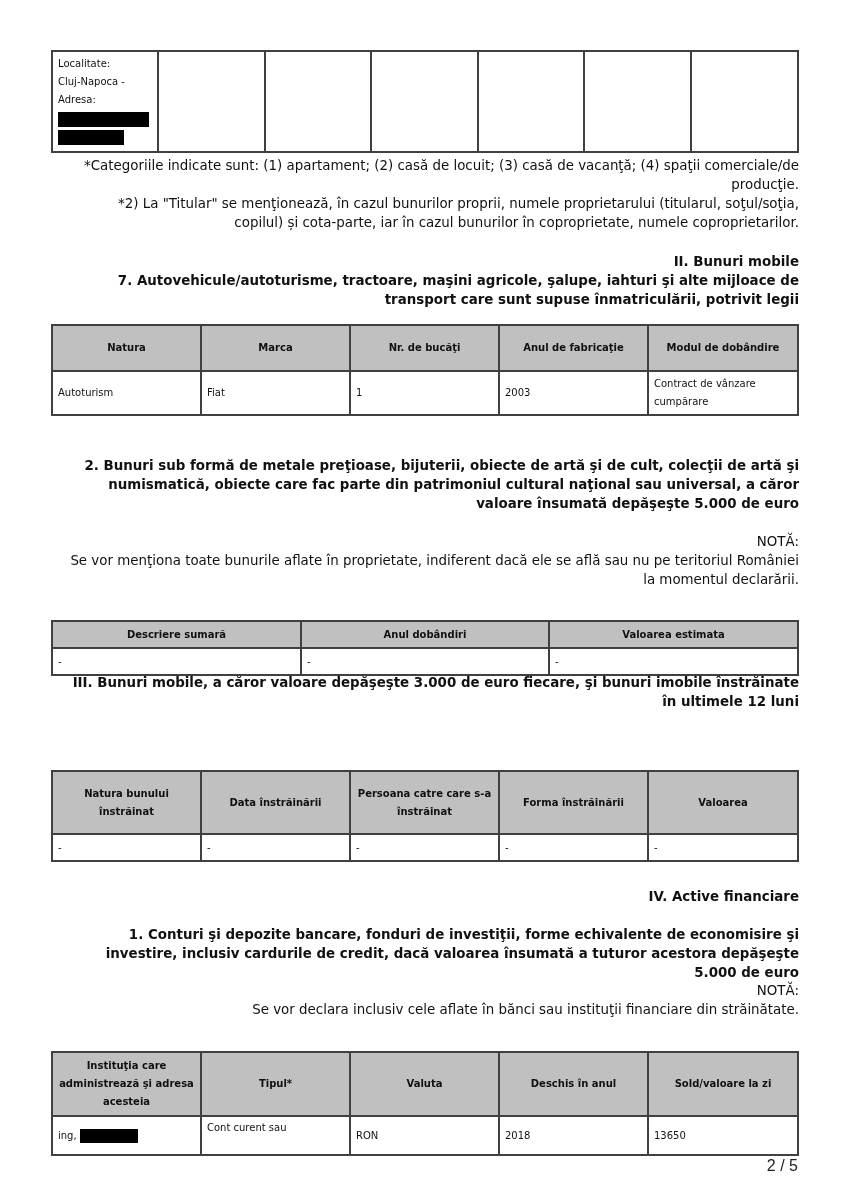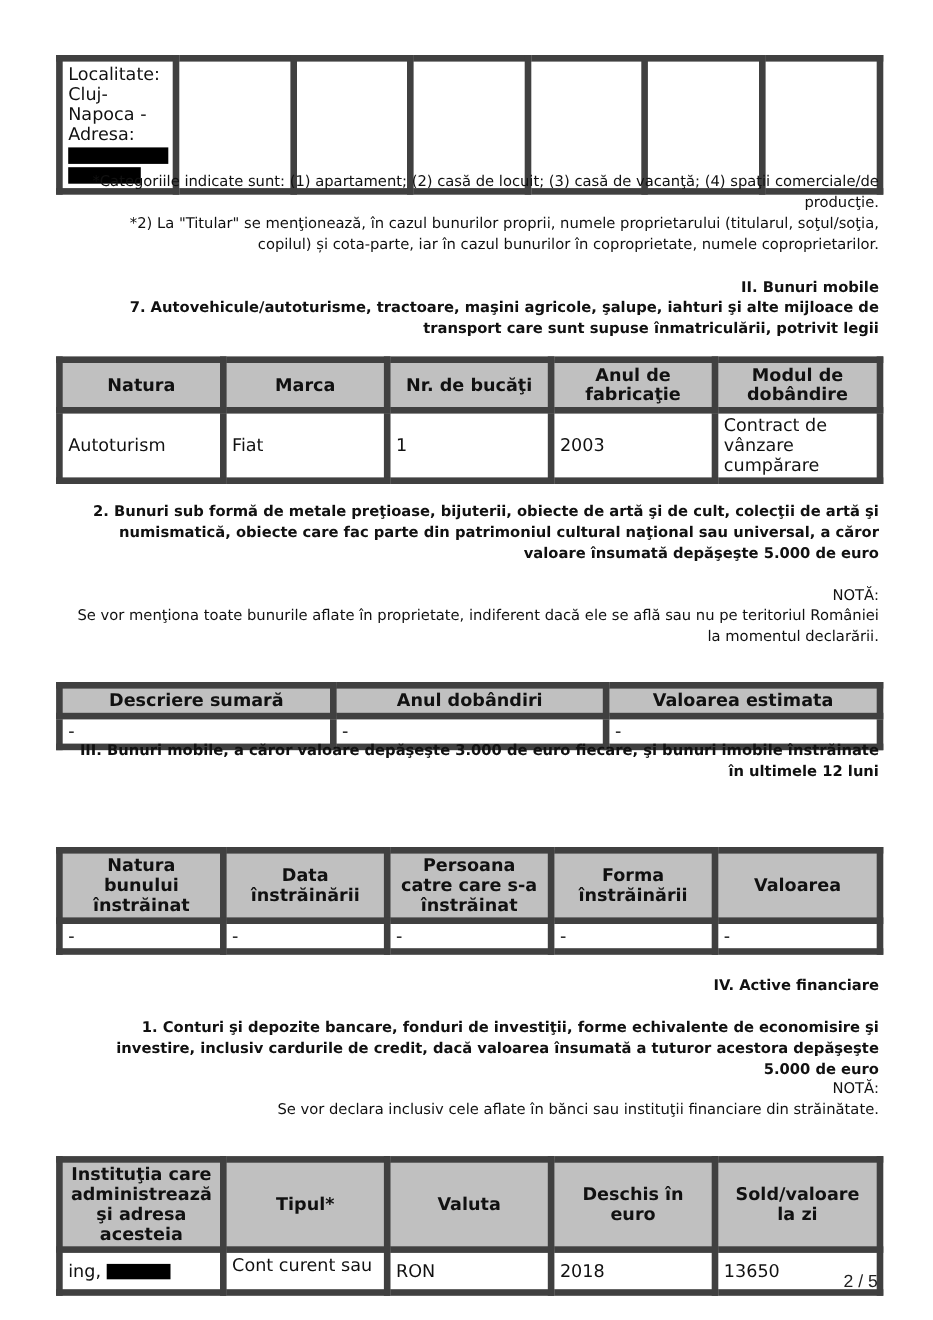"Localitate:" table.doc td, table.doc th { border: 6px solid #404040 -> 2px solid #404040; font-size: 16px -> 10px }
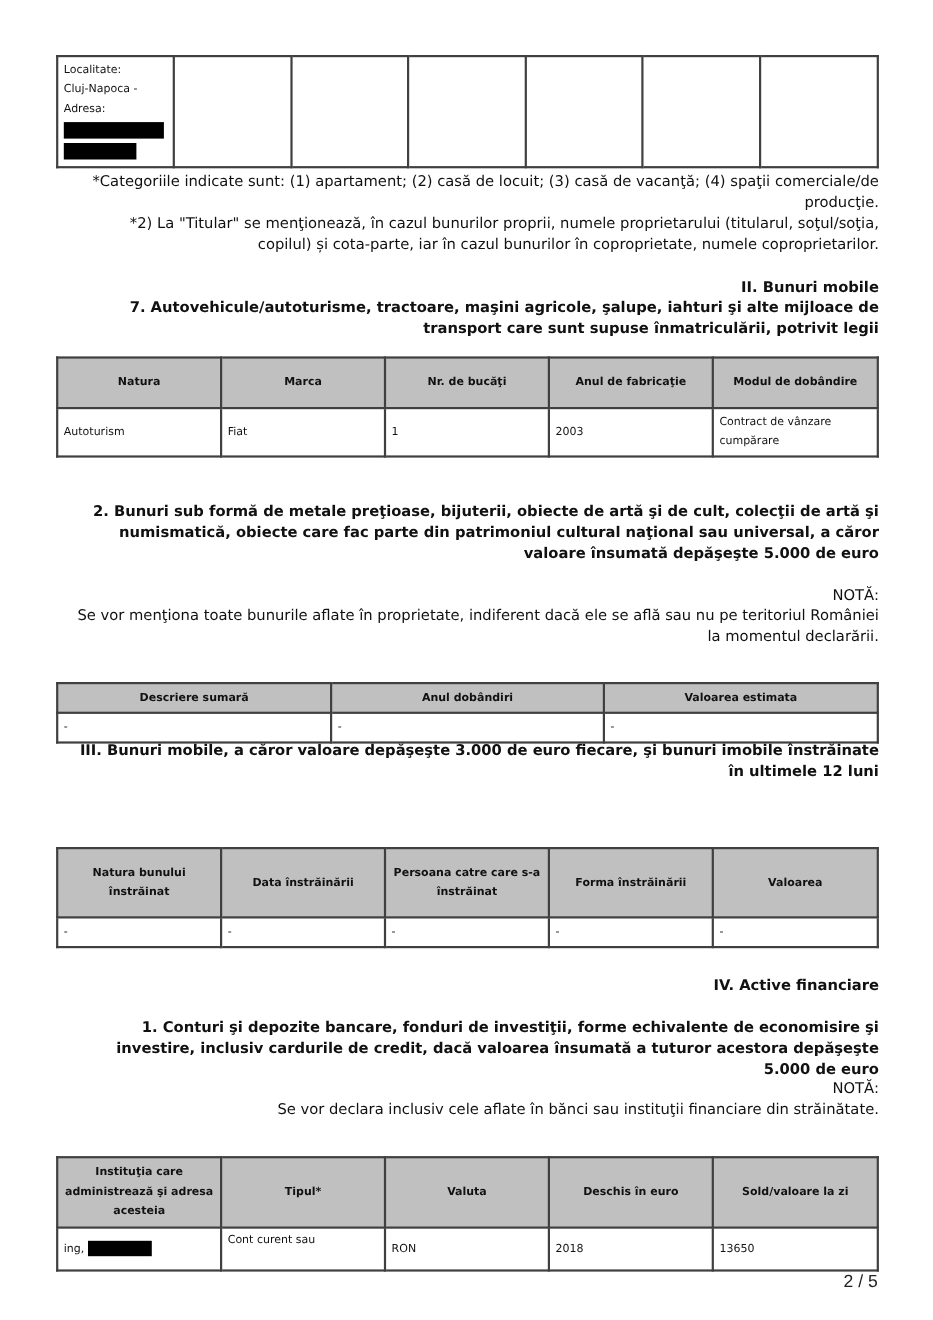"Deschis în euro" th { text: euro -> anul }
